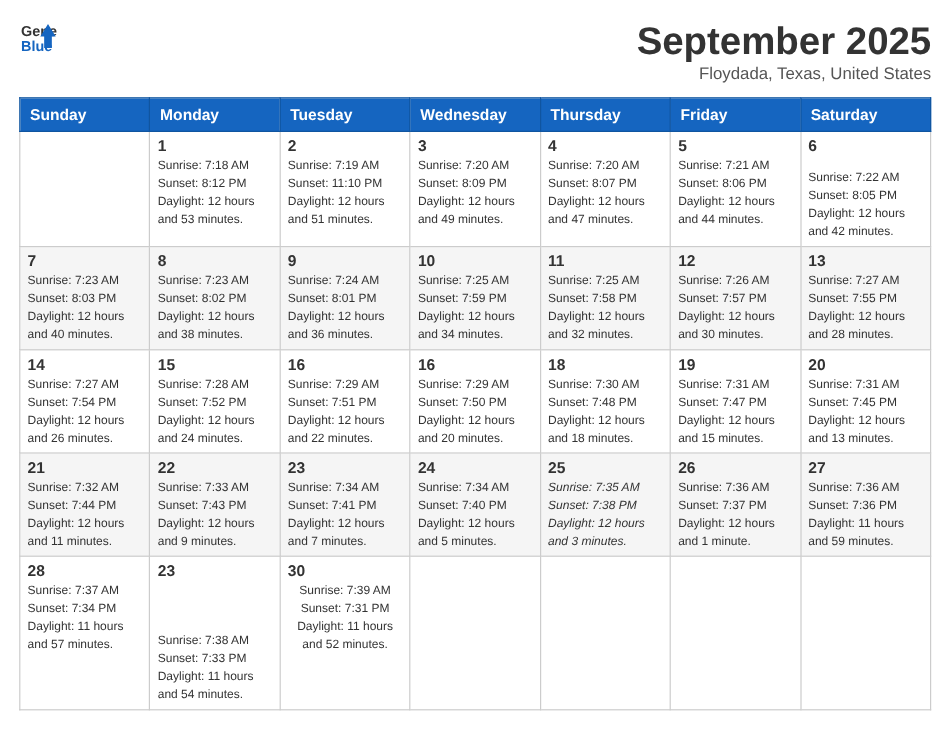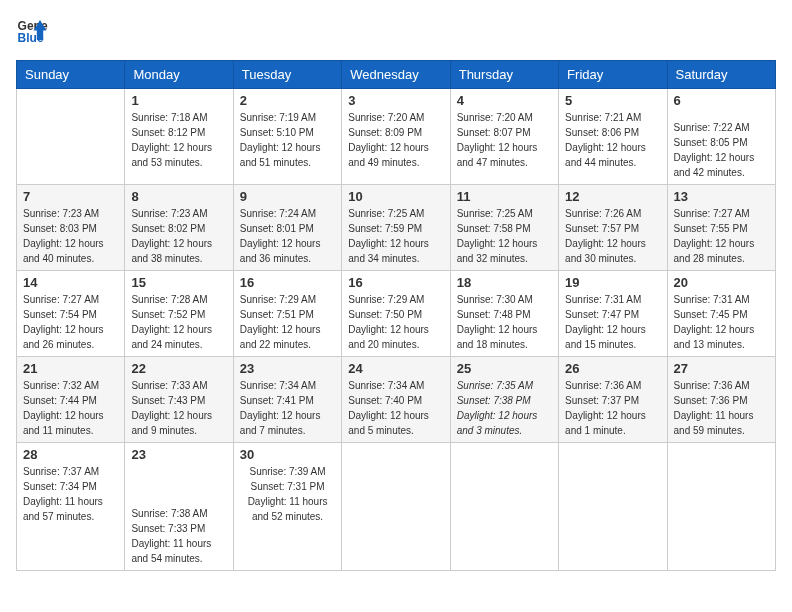"September 2025" div.title-block { html: none -> <div> <div>September 2025</div> <div>Floydada, Texas, United States</div> </div> }
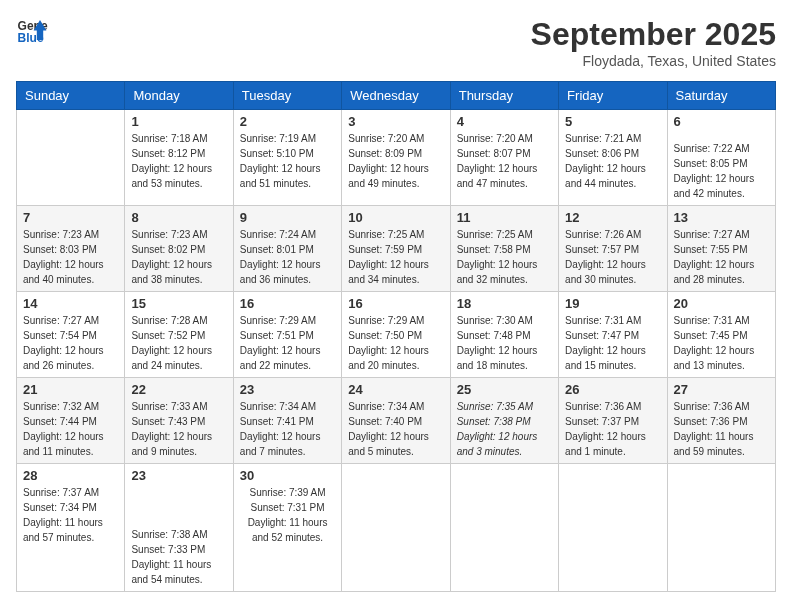"Sunday" .calendar th { font-weight: normal -> bold }
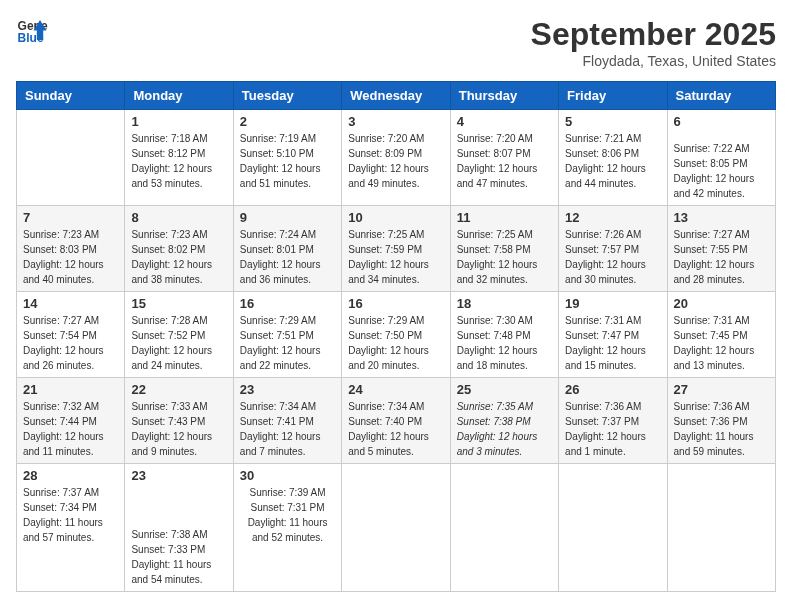"Sunrise: 7:19 AM" div.day-info { text: 5:10 -> 11:10 }
